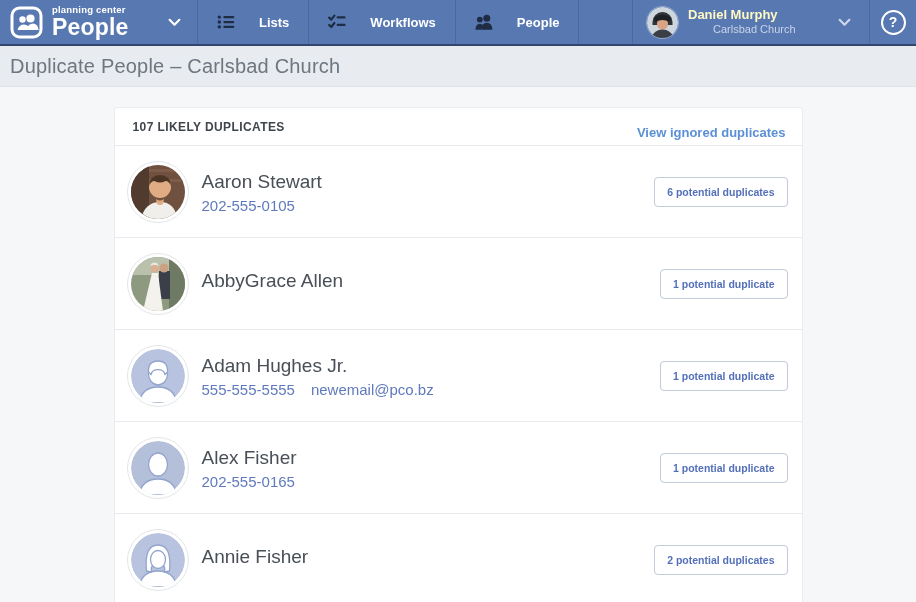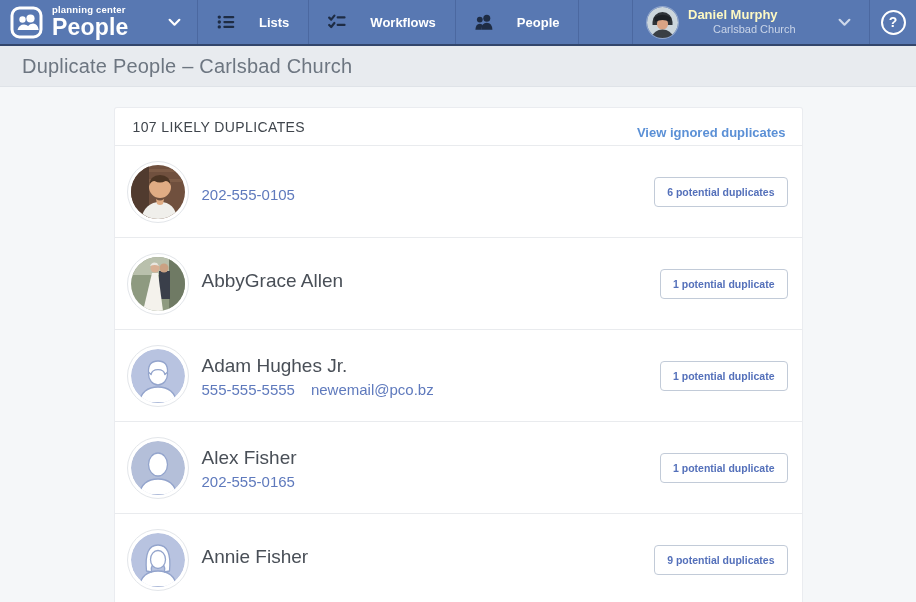"Duplicate People – Carlsbad Church" .title-bar h1 { margin: 12px -> 0 }
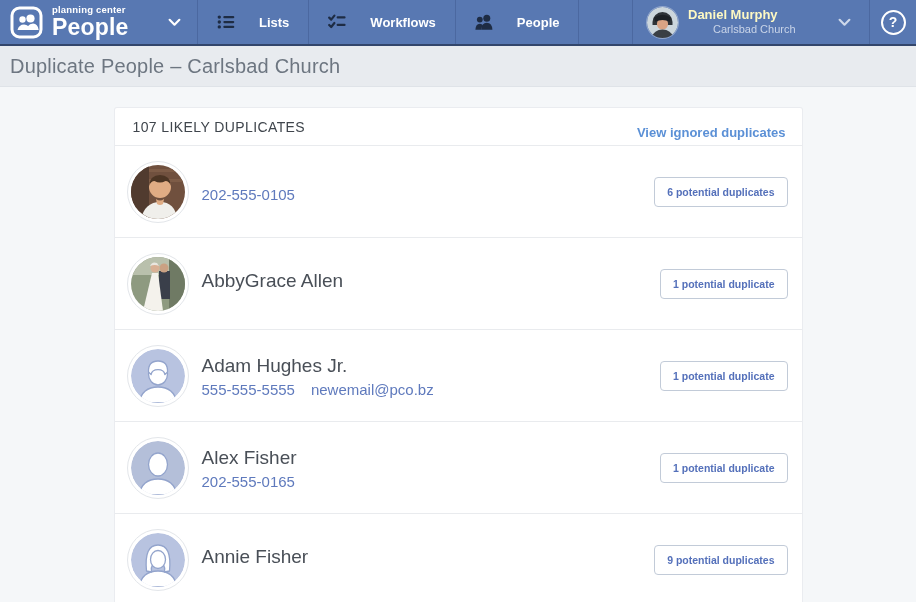"107 LIKELY DUPLICATES" .count-label { font-size: 14px -> 12px; font-weight: normal -> bold }
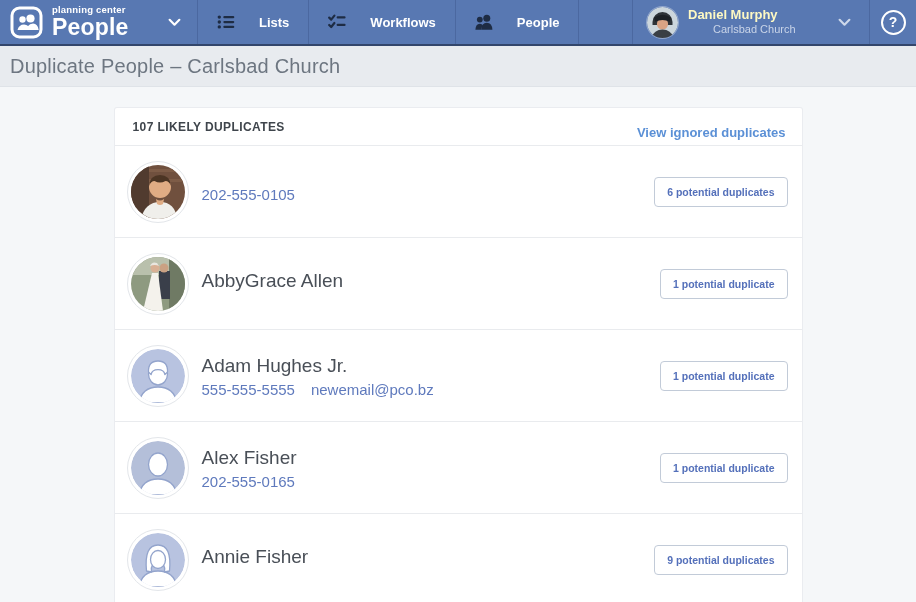"Aaron Stewart" div.name { html: none -> <div>Aaron Stewart</div> }
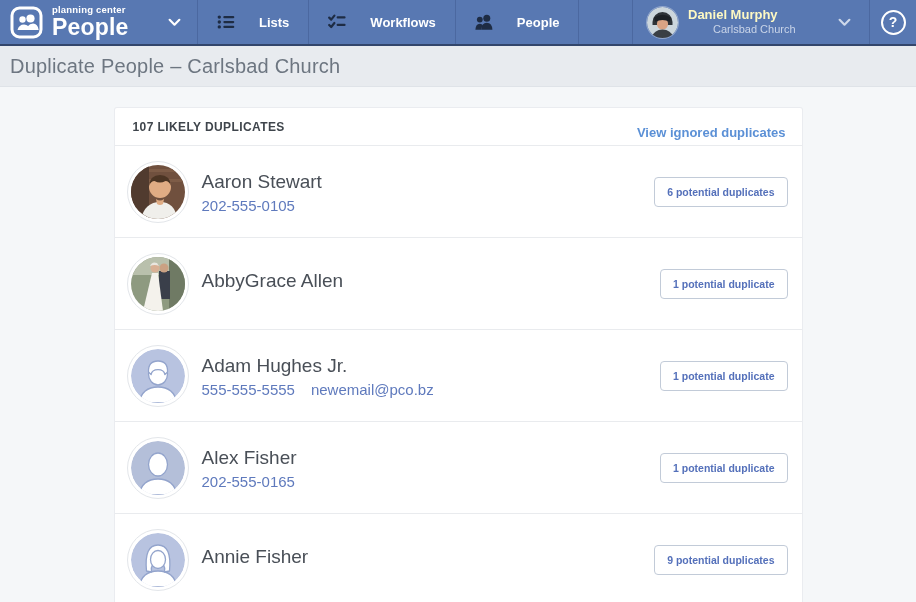"9 potential duplicates" button.badge { text: 9 -> 2 }
